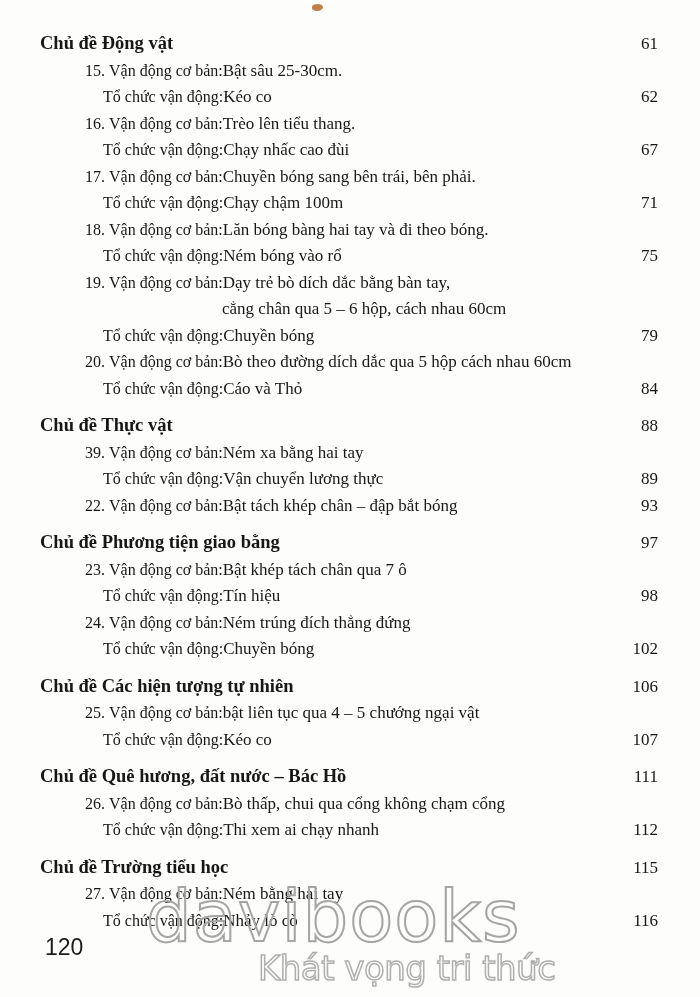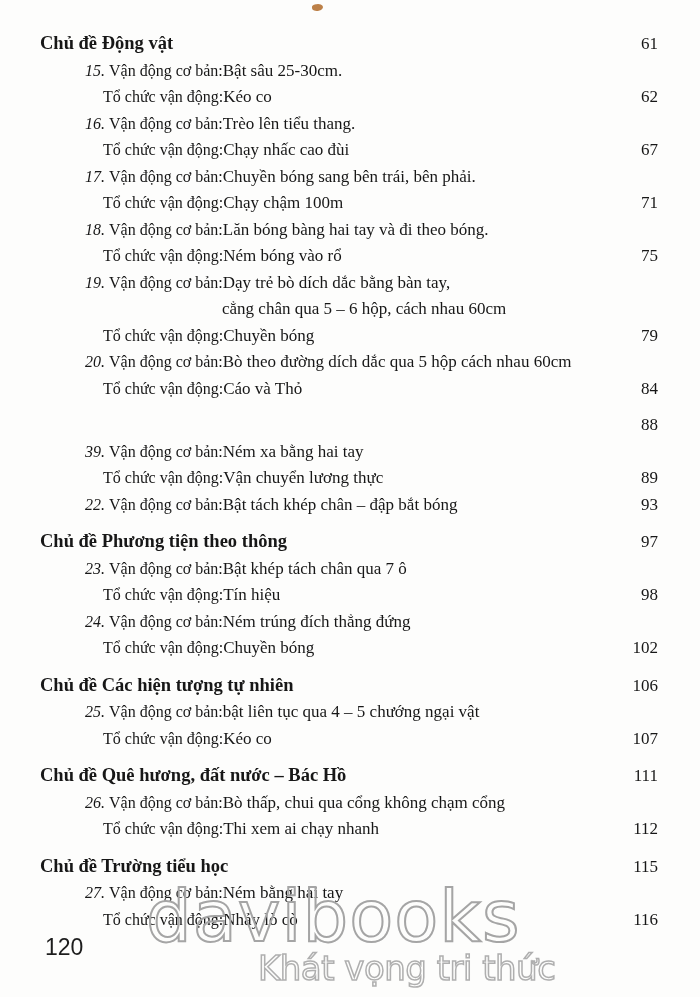"15." .num { font-style: italic -> none }
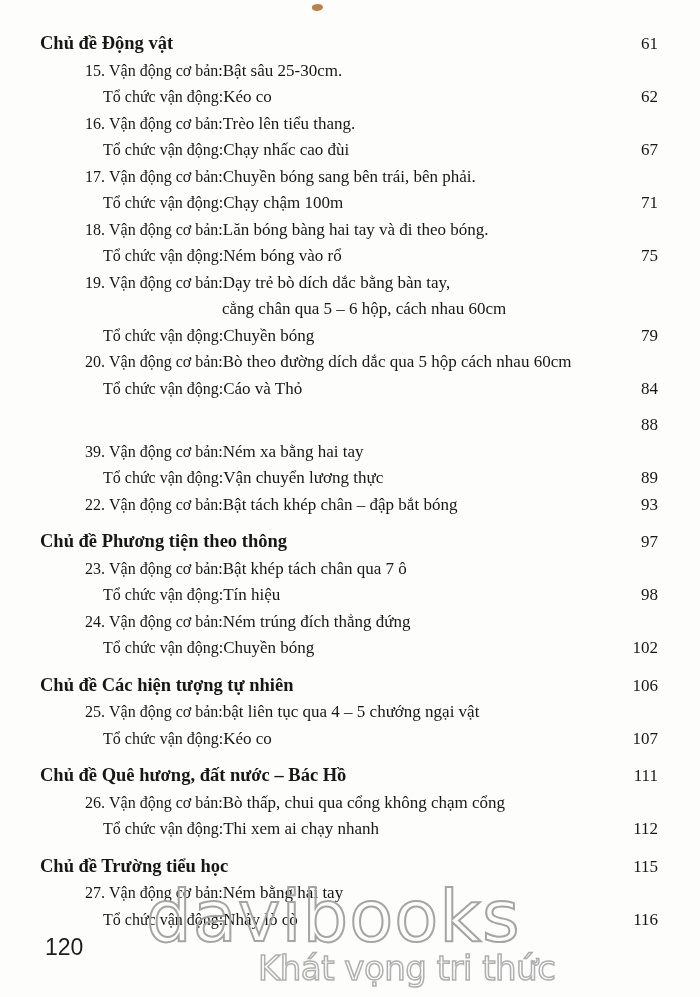"Chủ đề Thực vật" span.stitle { html: none -> <span>Chủ đề Thực vật</span> }
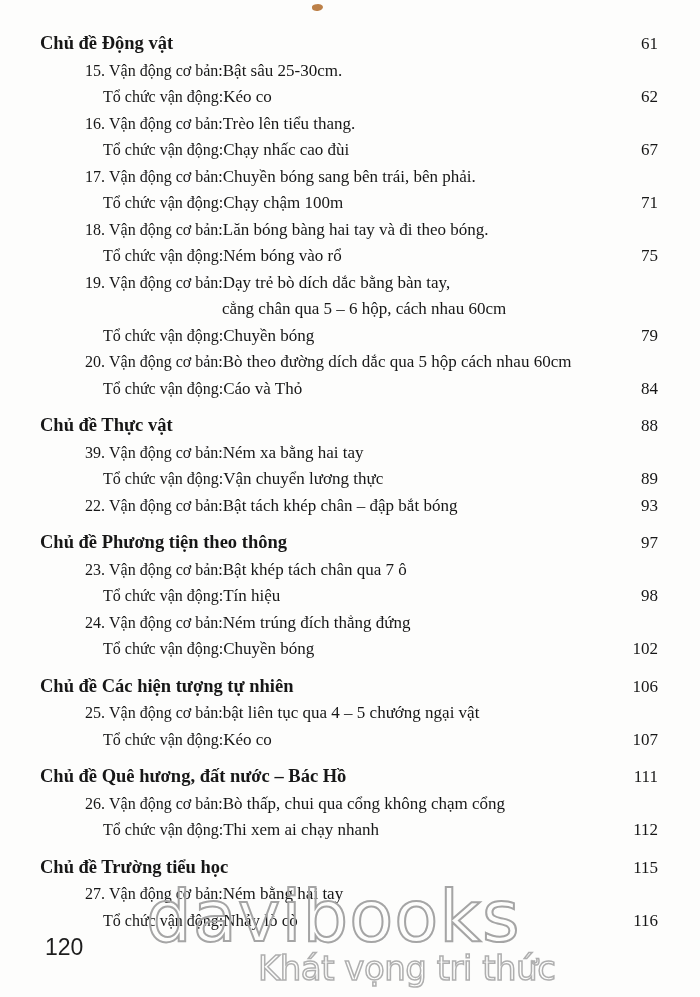"Chủ đề Phương tiện theo" span.stitle { text: theo thông -> giao bằng }
